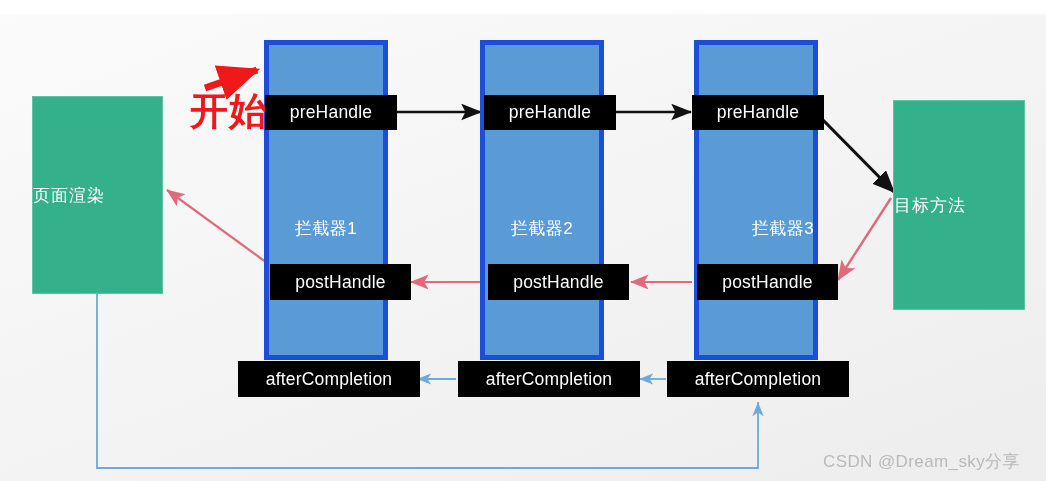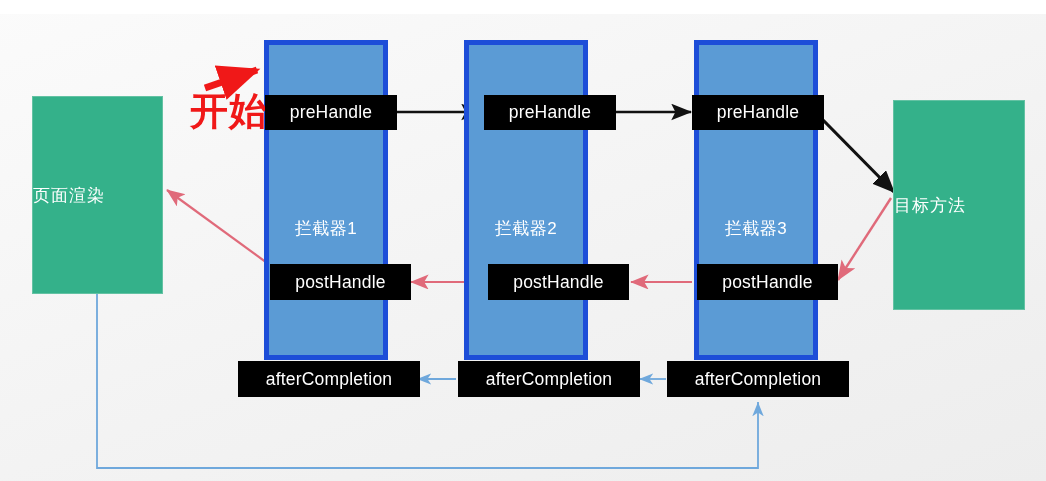"拦截器2" div.col { left: 464px -> 480px }
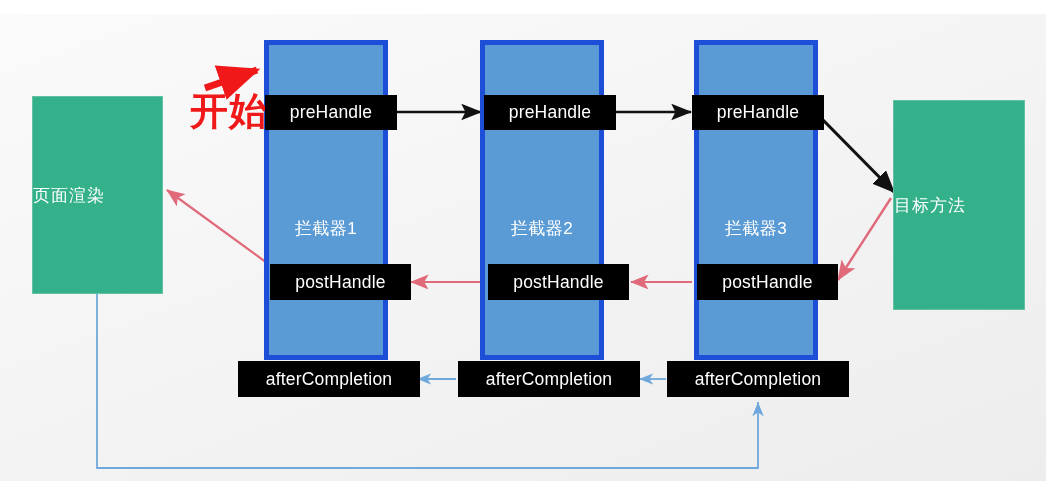"拦截器3" div.col { padding-left: none -> 27px }
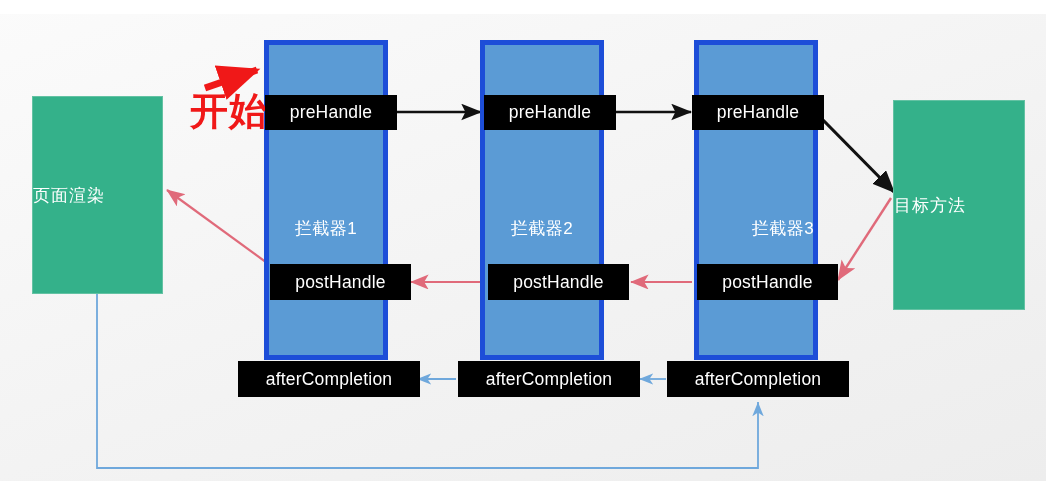"CSDN @Dream_sky分享" div.watermark { html: none -> <div>CSDN @Dream_sky分享</div> }
